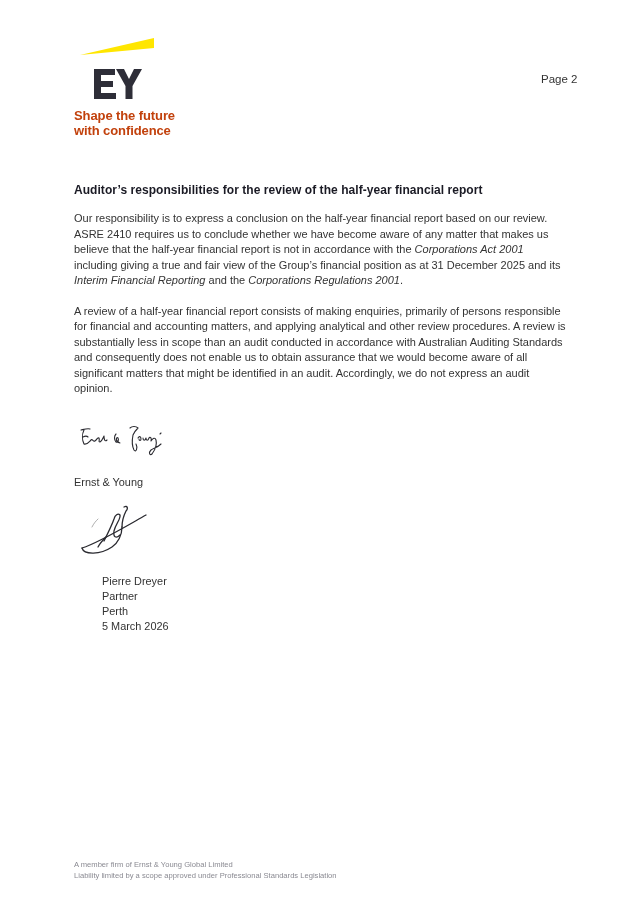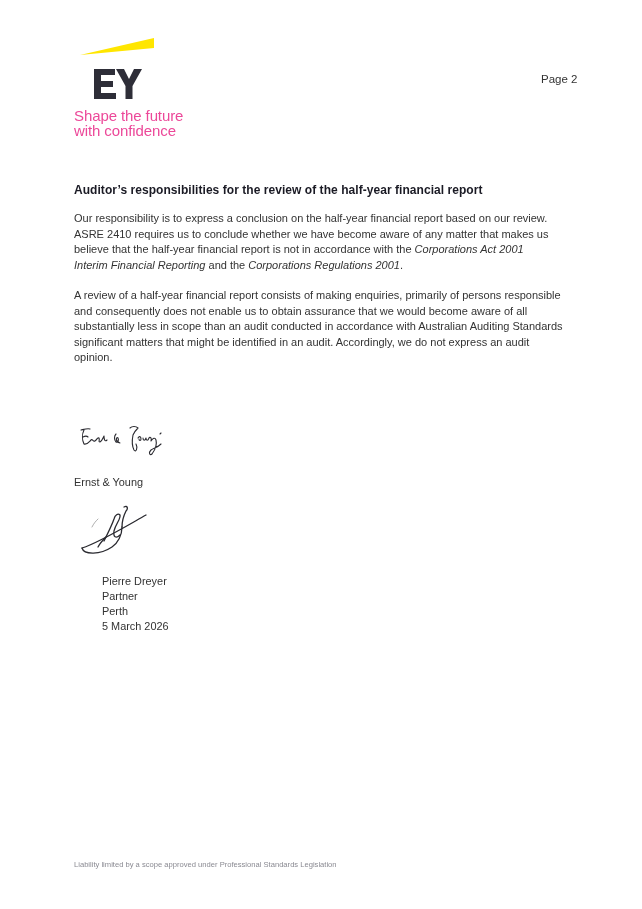"Shape the future" .tagline { color: #ec4899 -> #c2410c; font-size: 15px -> 13px; font-weight: normal -> bold }
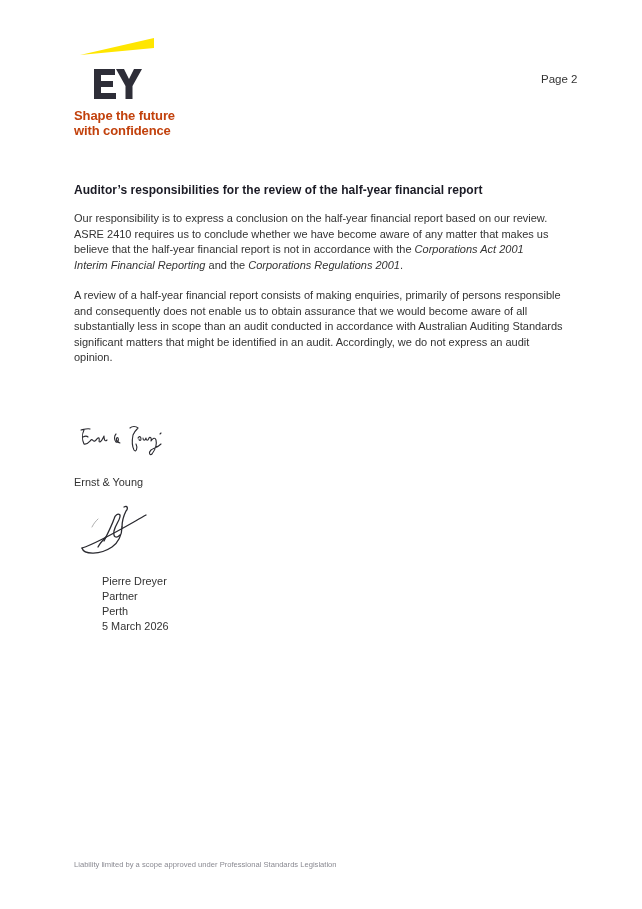"including giving a true and" span.line { html: none -> <span>including giving a true and fair view of the Group’s financial position as at 31 December 2025 and its</span> }
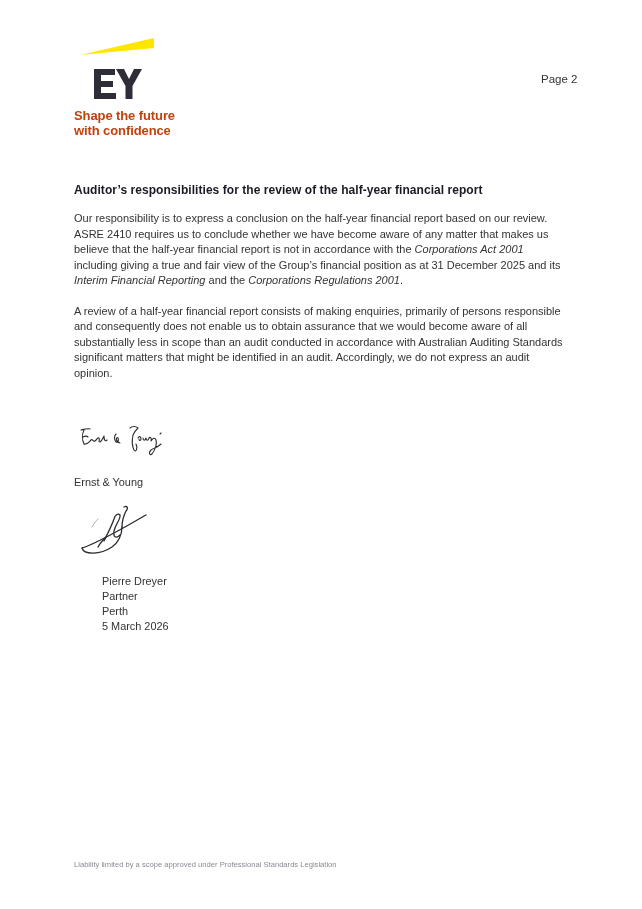"for financial and accounting matters," span.line { html: none -> <span>for financial and accounting matters, and applying analytical and other review procedures. A review is</span> }
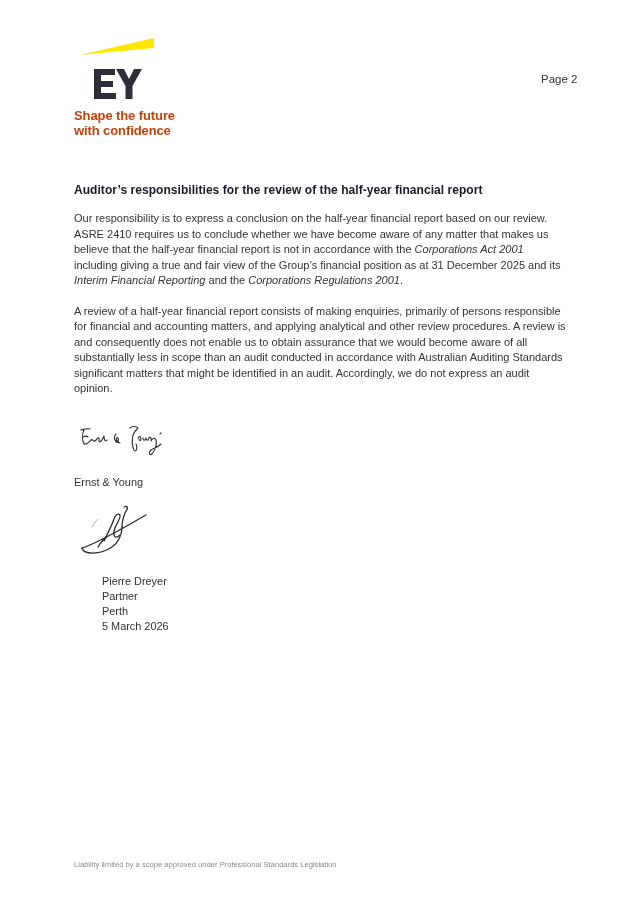"and consequently does not enable" span.line { order: before "substantially less in scope than" -> after "substantially less in scope than" }
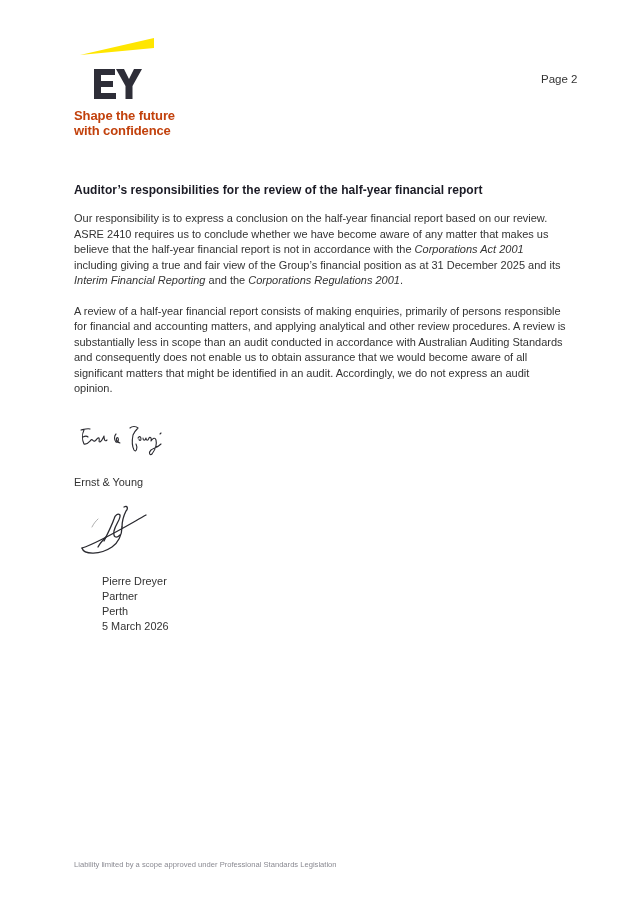"A member firm of Ernst" div { html: none -> <div>A member firm of Ernst &amp; Young Global Limited</div> }
